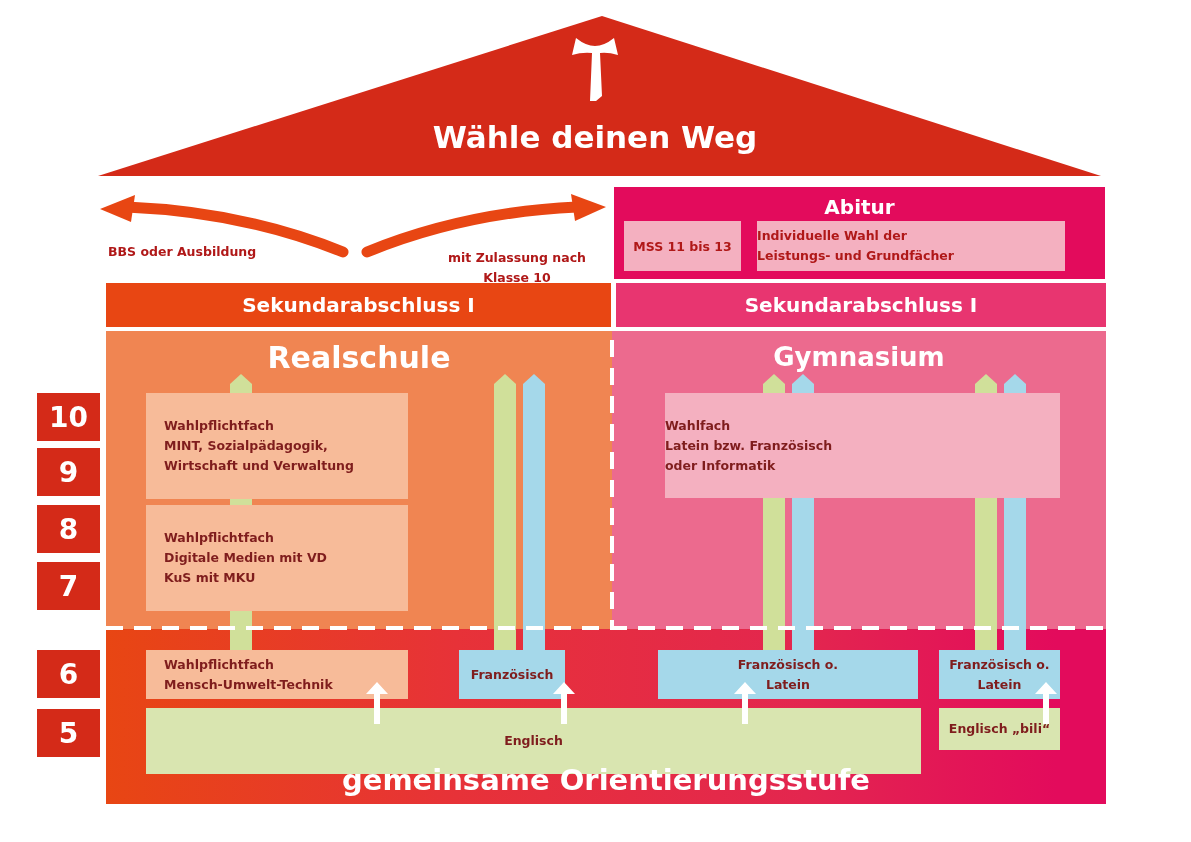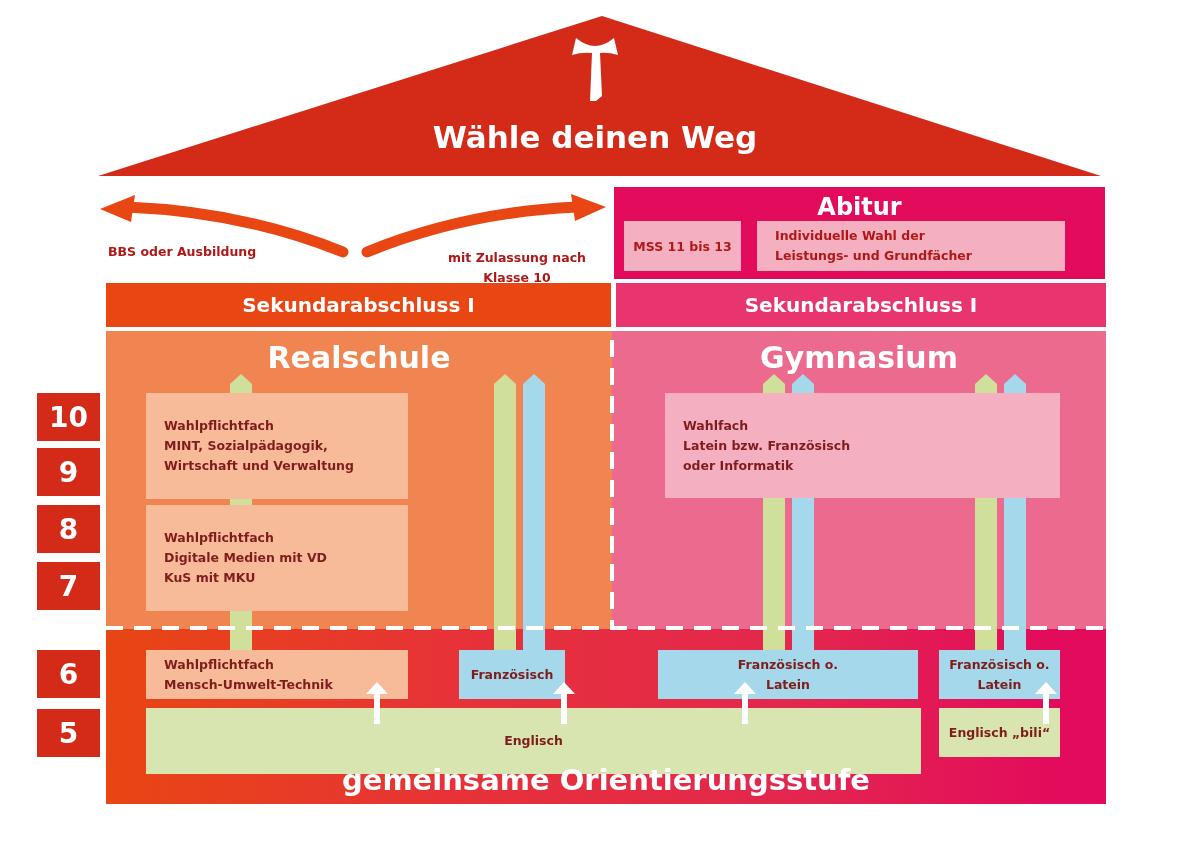"Abitur" #abitur-title { font-size: 24px -> 20px }
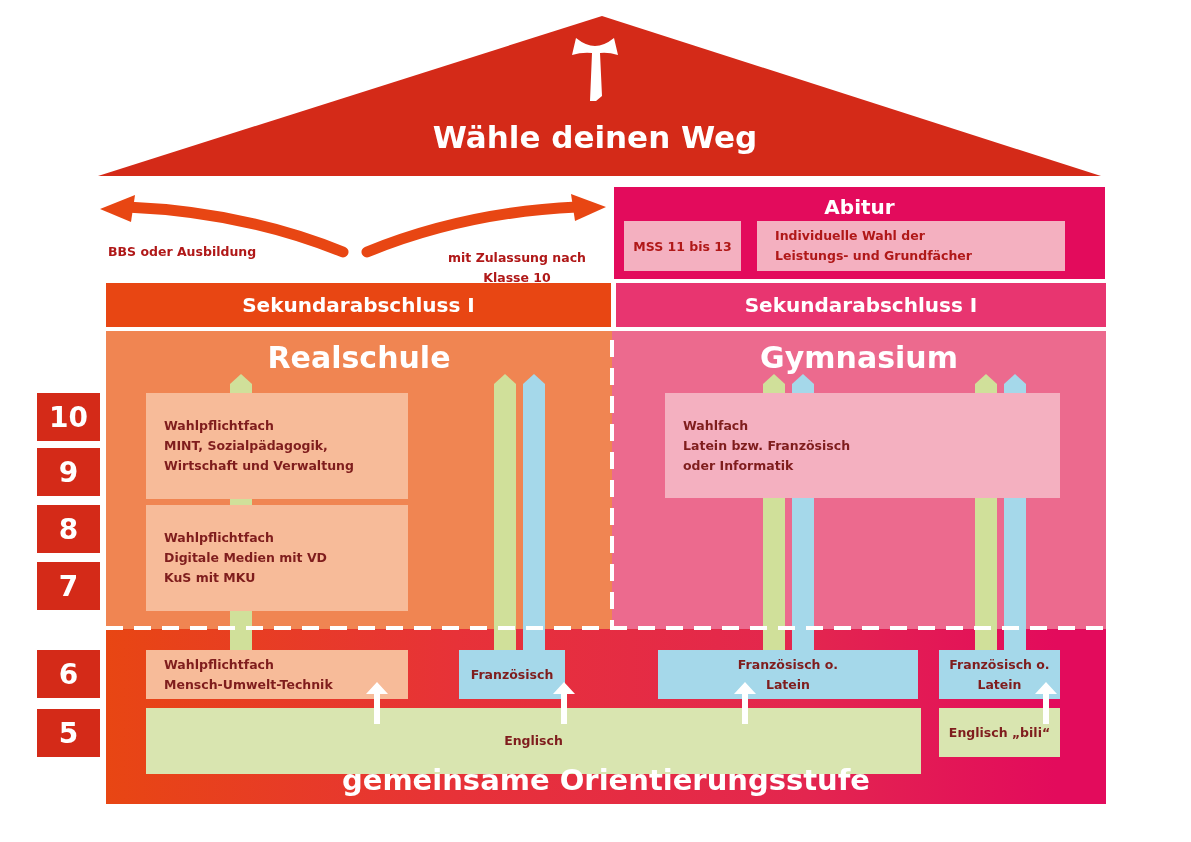"Individuelle Wahl der" #wahl-box { padding-left: 18px -> none }
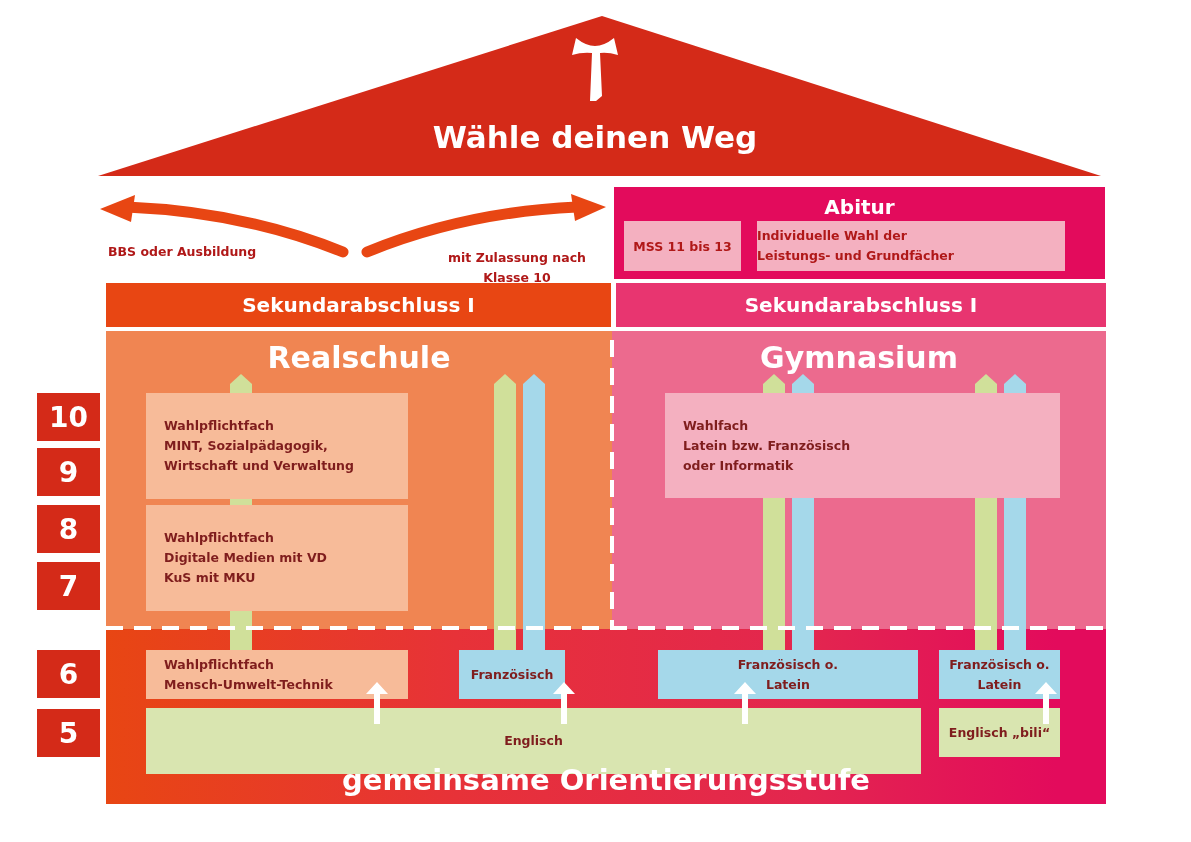"Gymnasium" #gymnasium-title { font-size: 30px -> 26px }
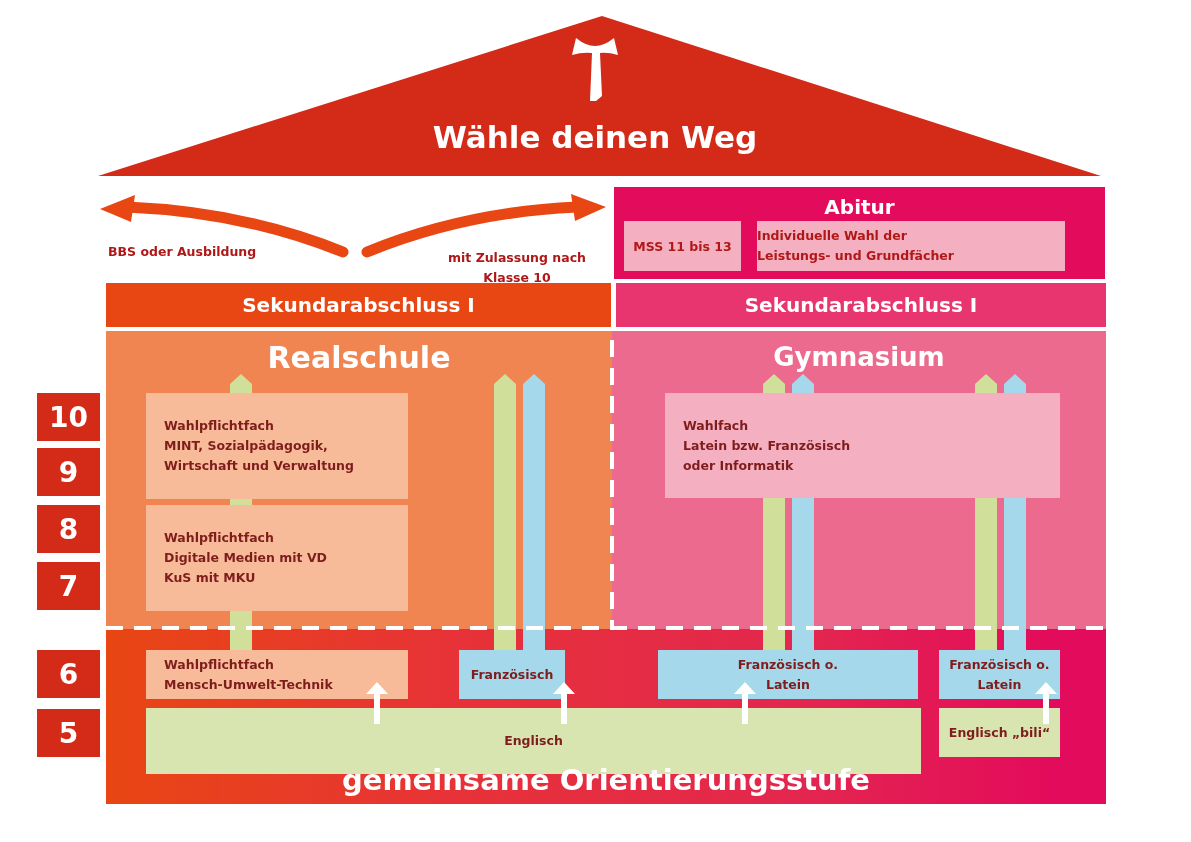"Wahlfach" div.abs { padding-left: 18px -> none }
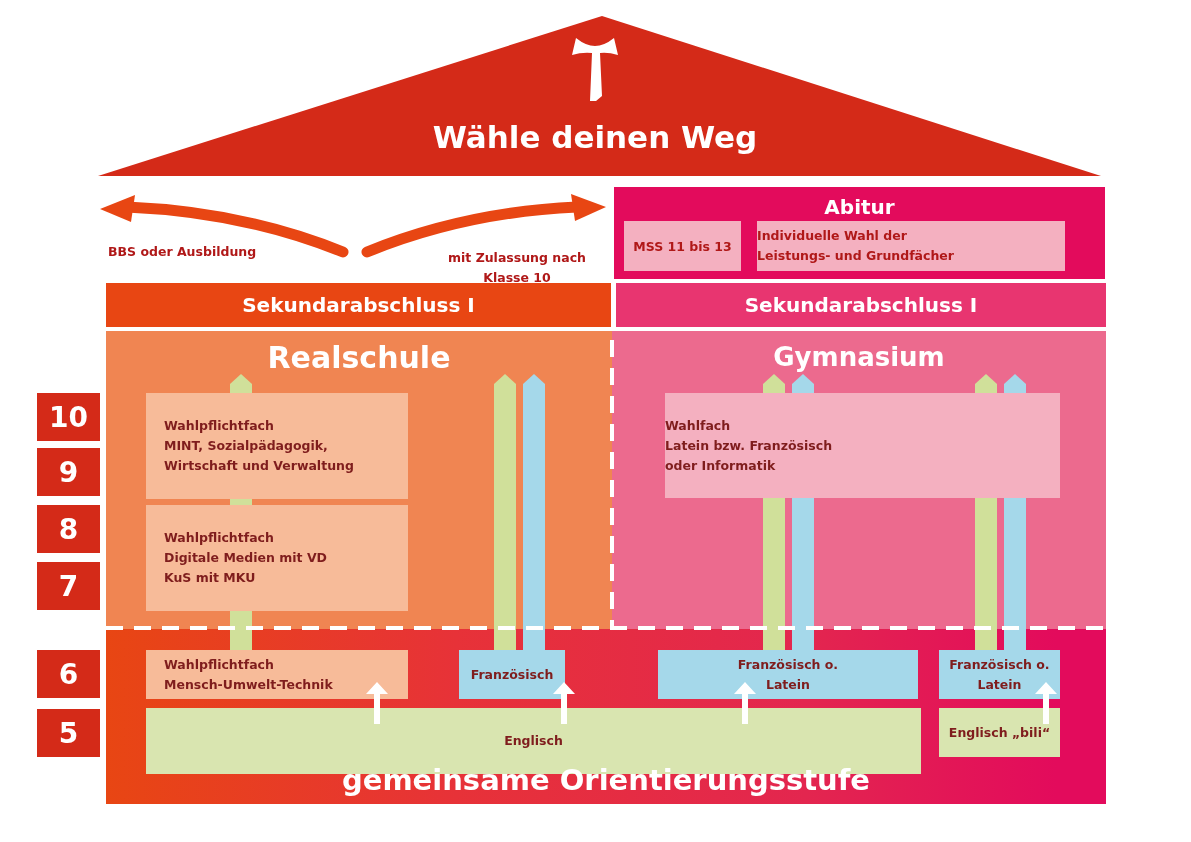"Englisch „bili“" div.abs { height: 49px -> 42px }
